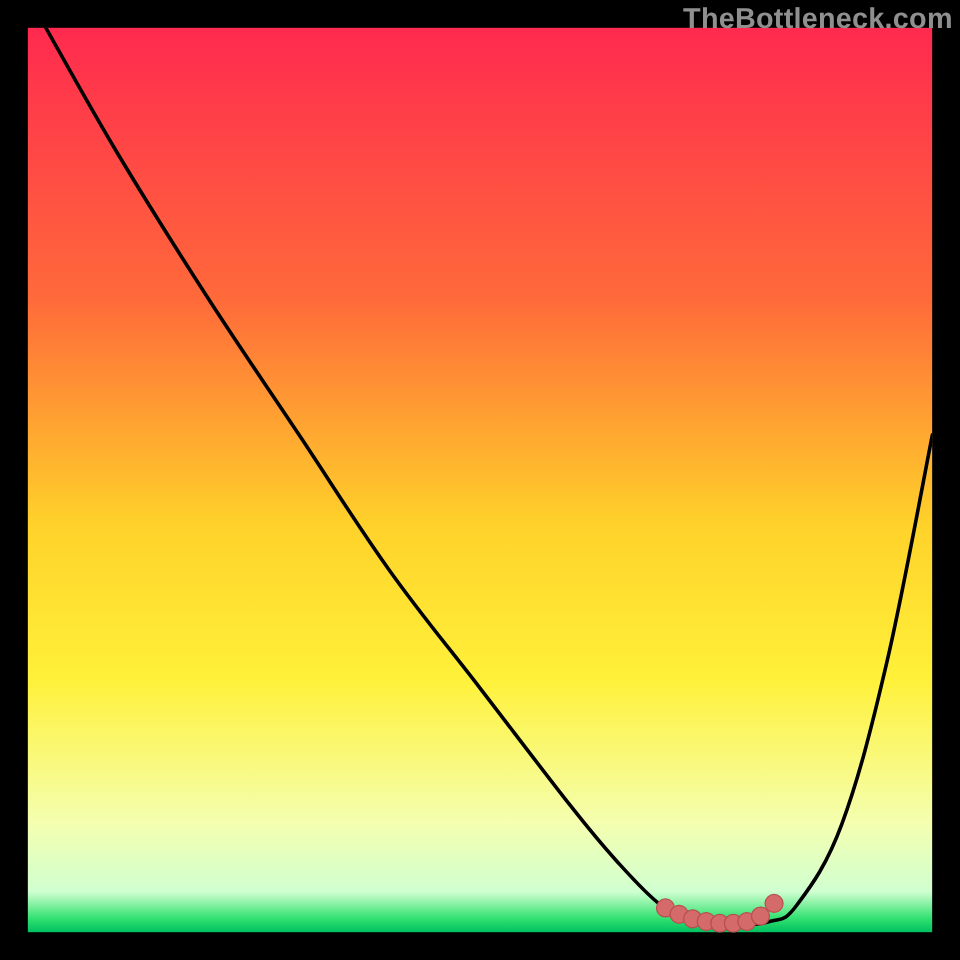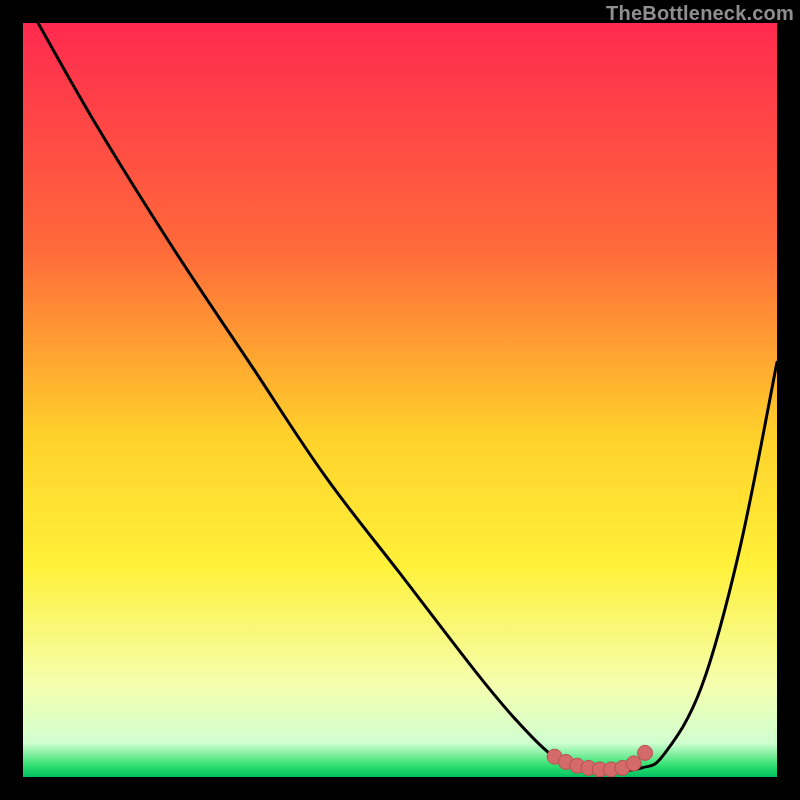"TheBottleneck.com" .watermark { font-size: 20px -> 24px }
